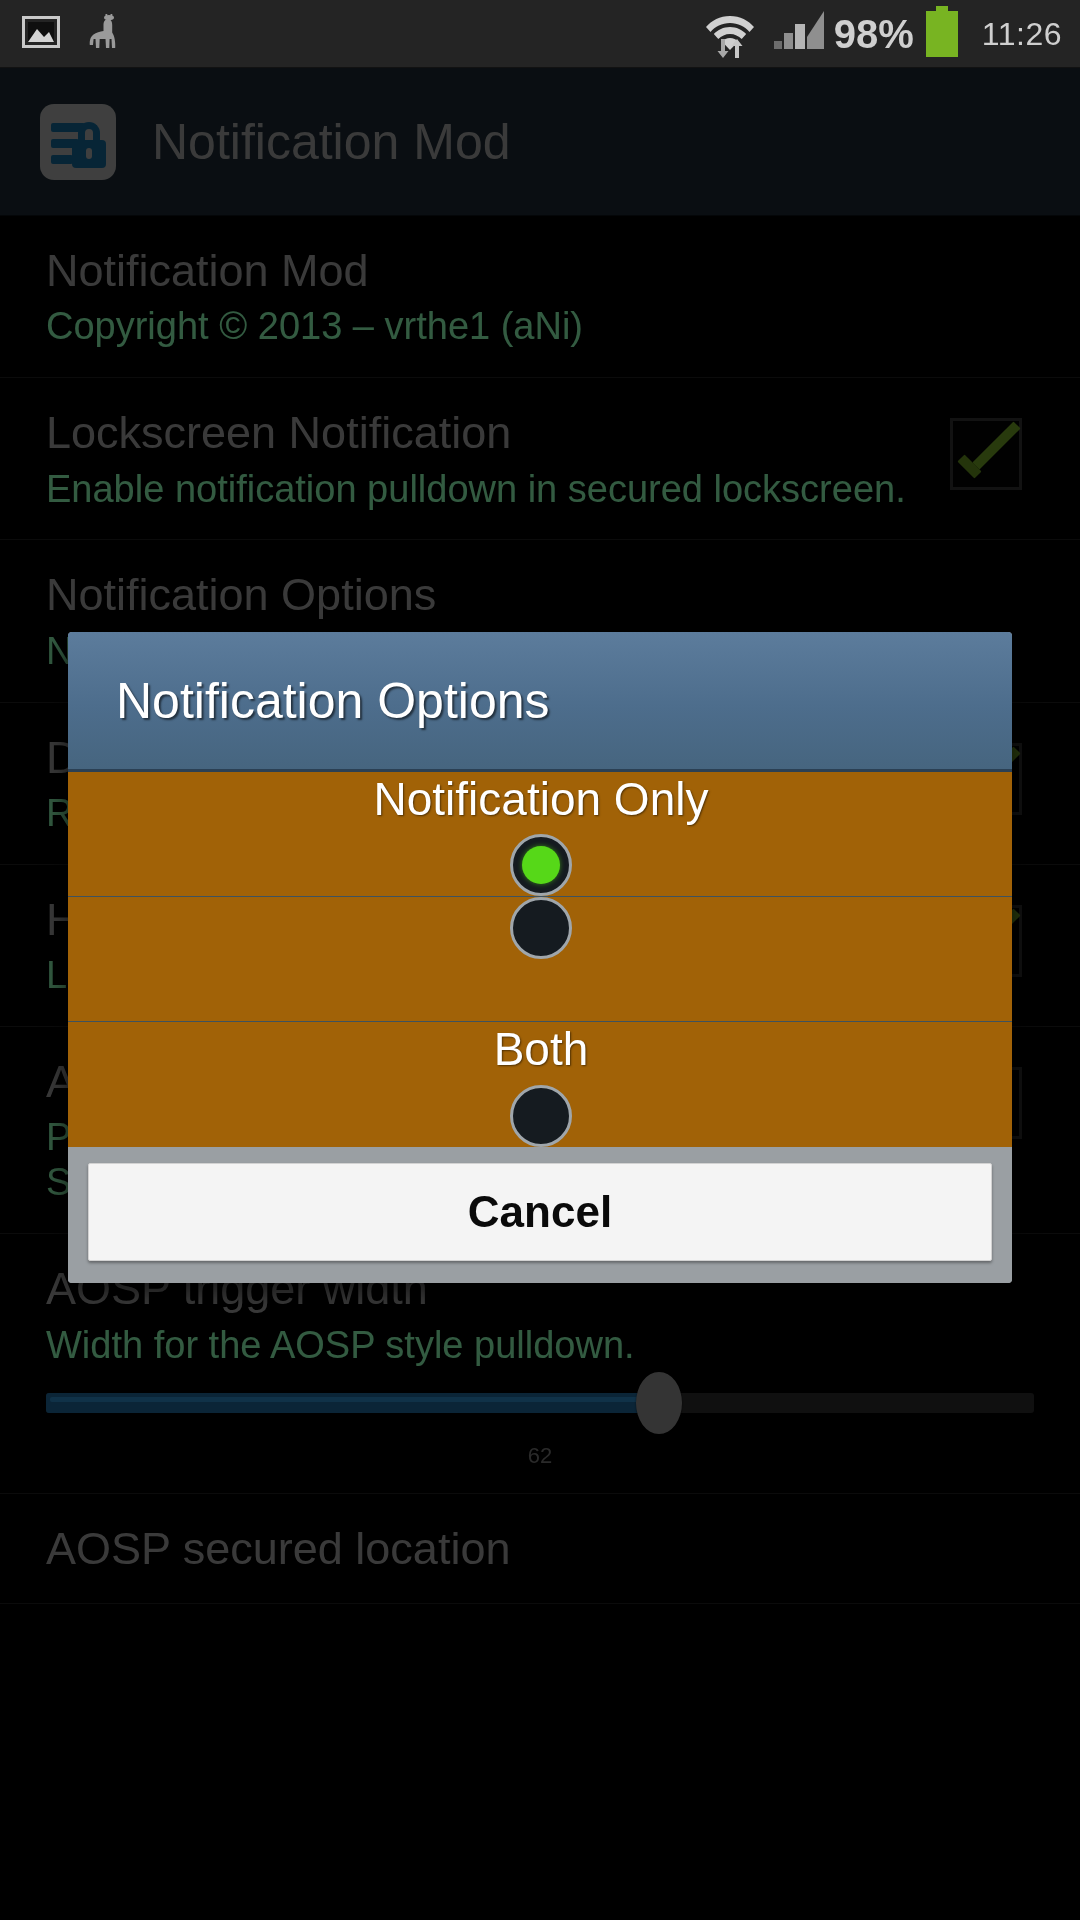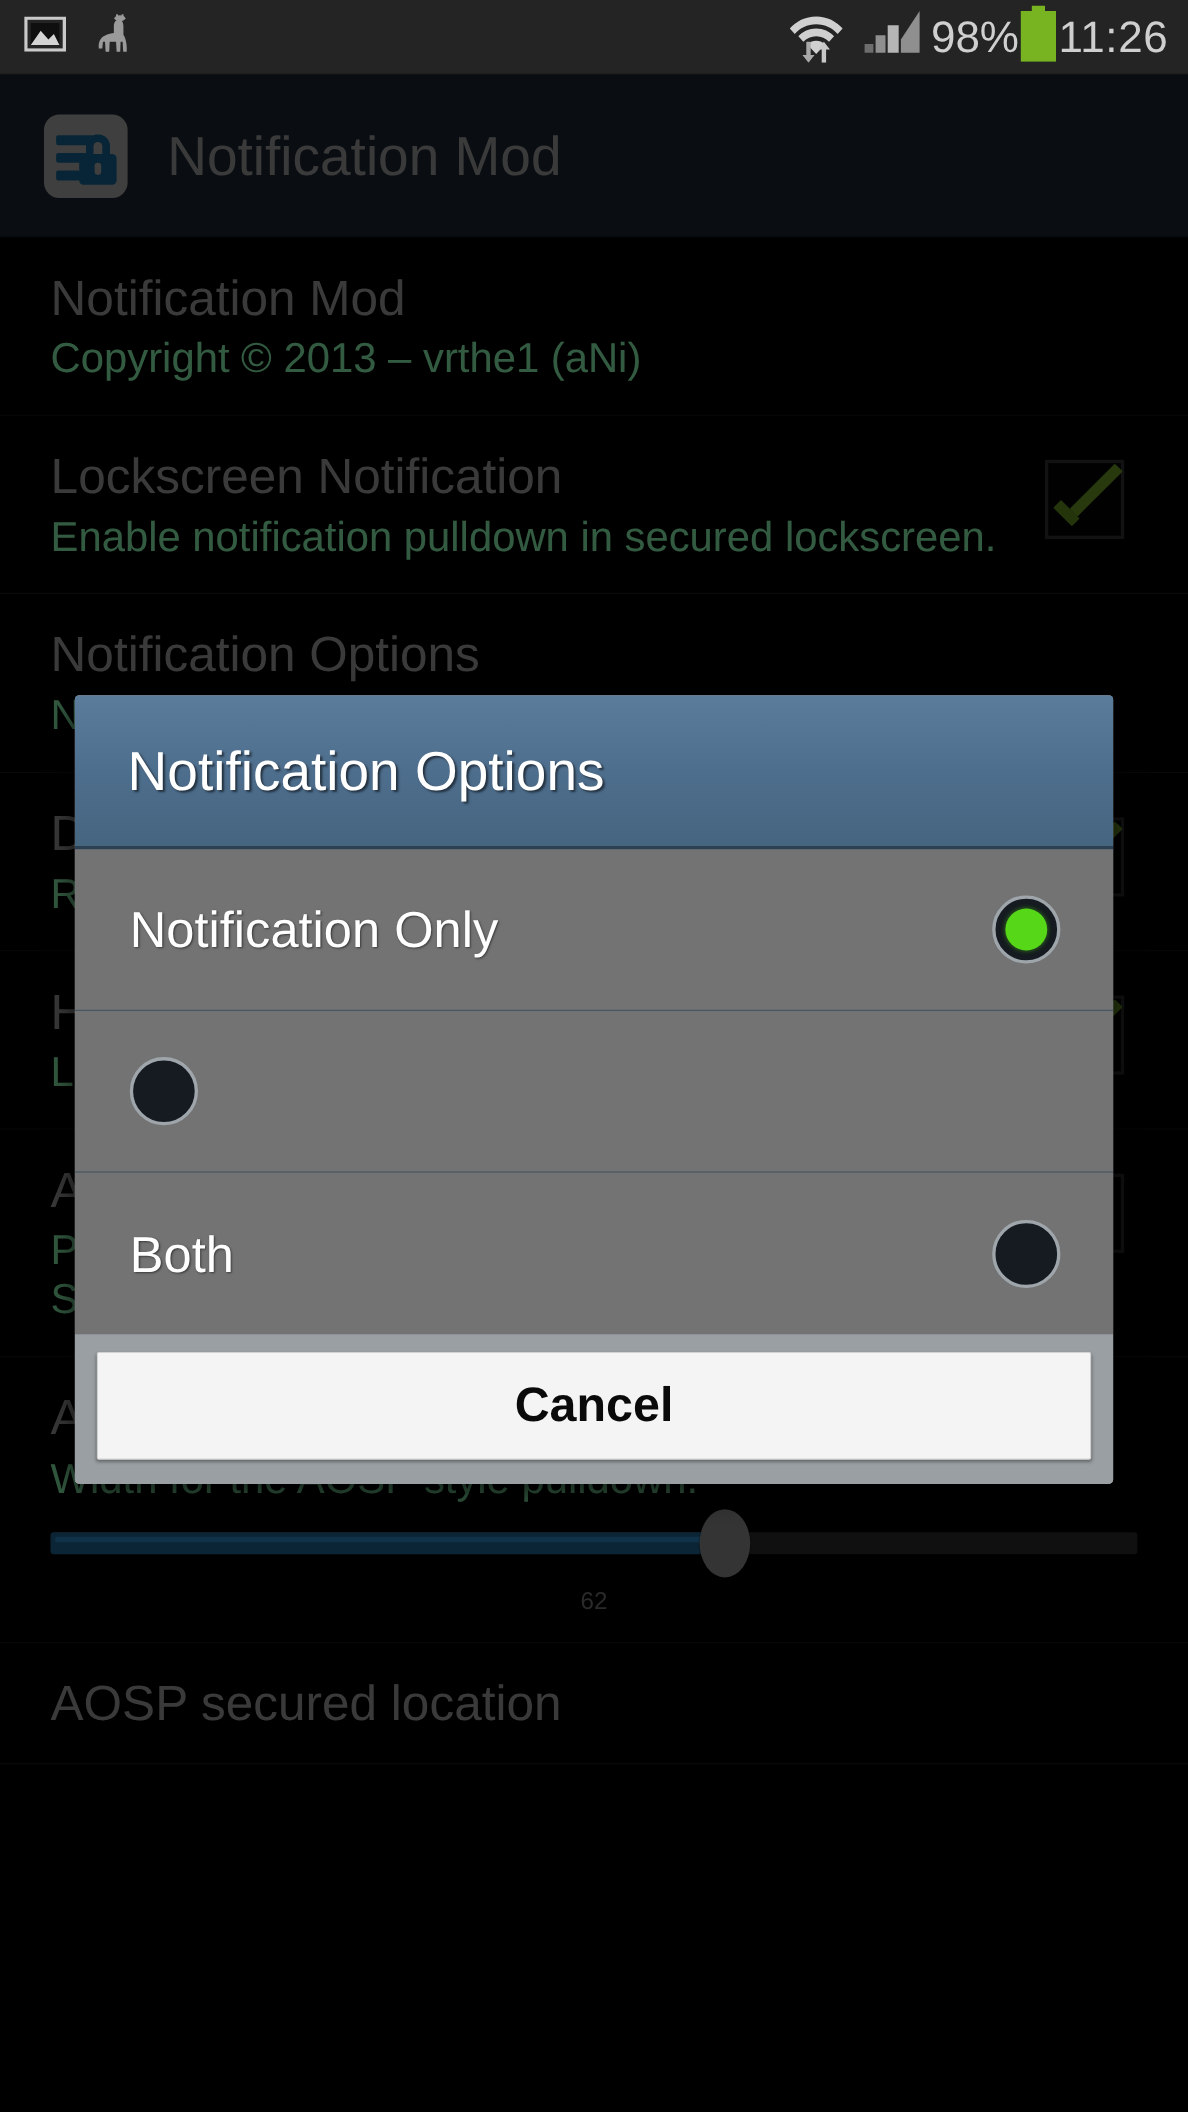"98%" .sb-pct { font-weight: 400 -> 700; margin-right: none -> 10px }
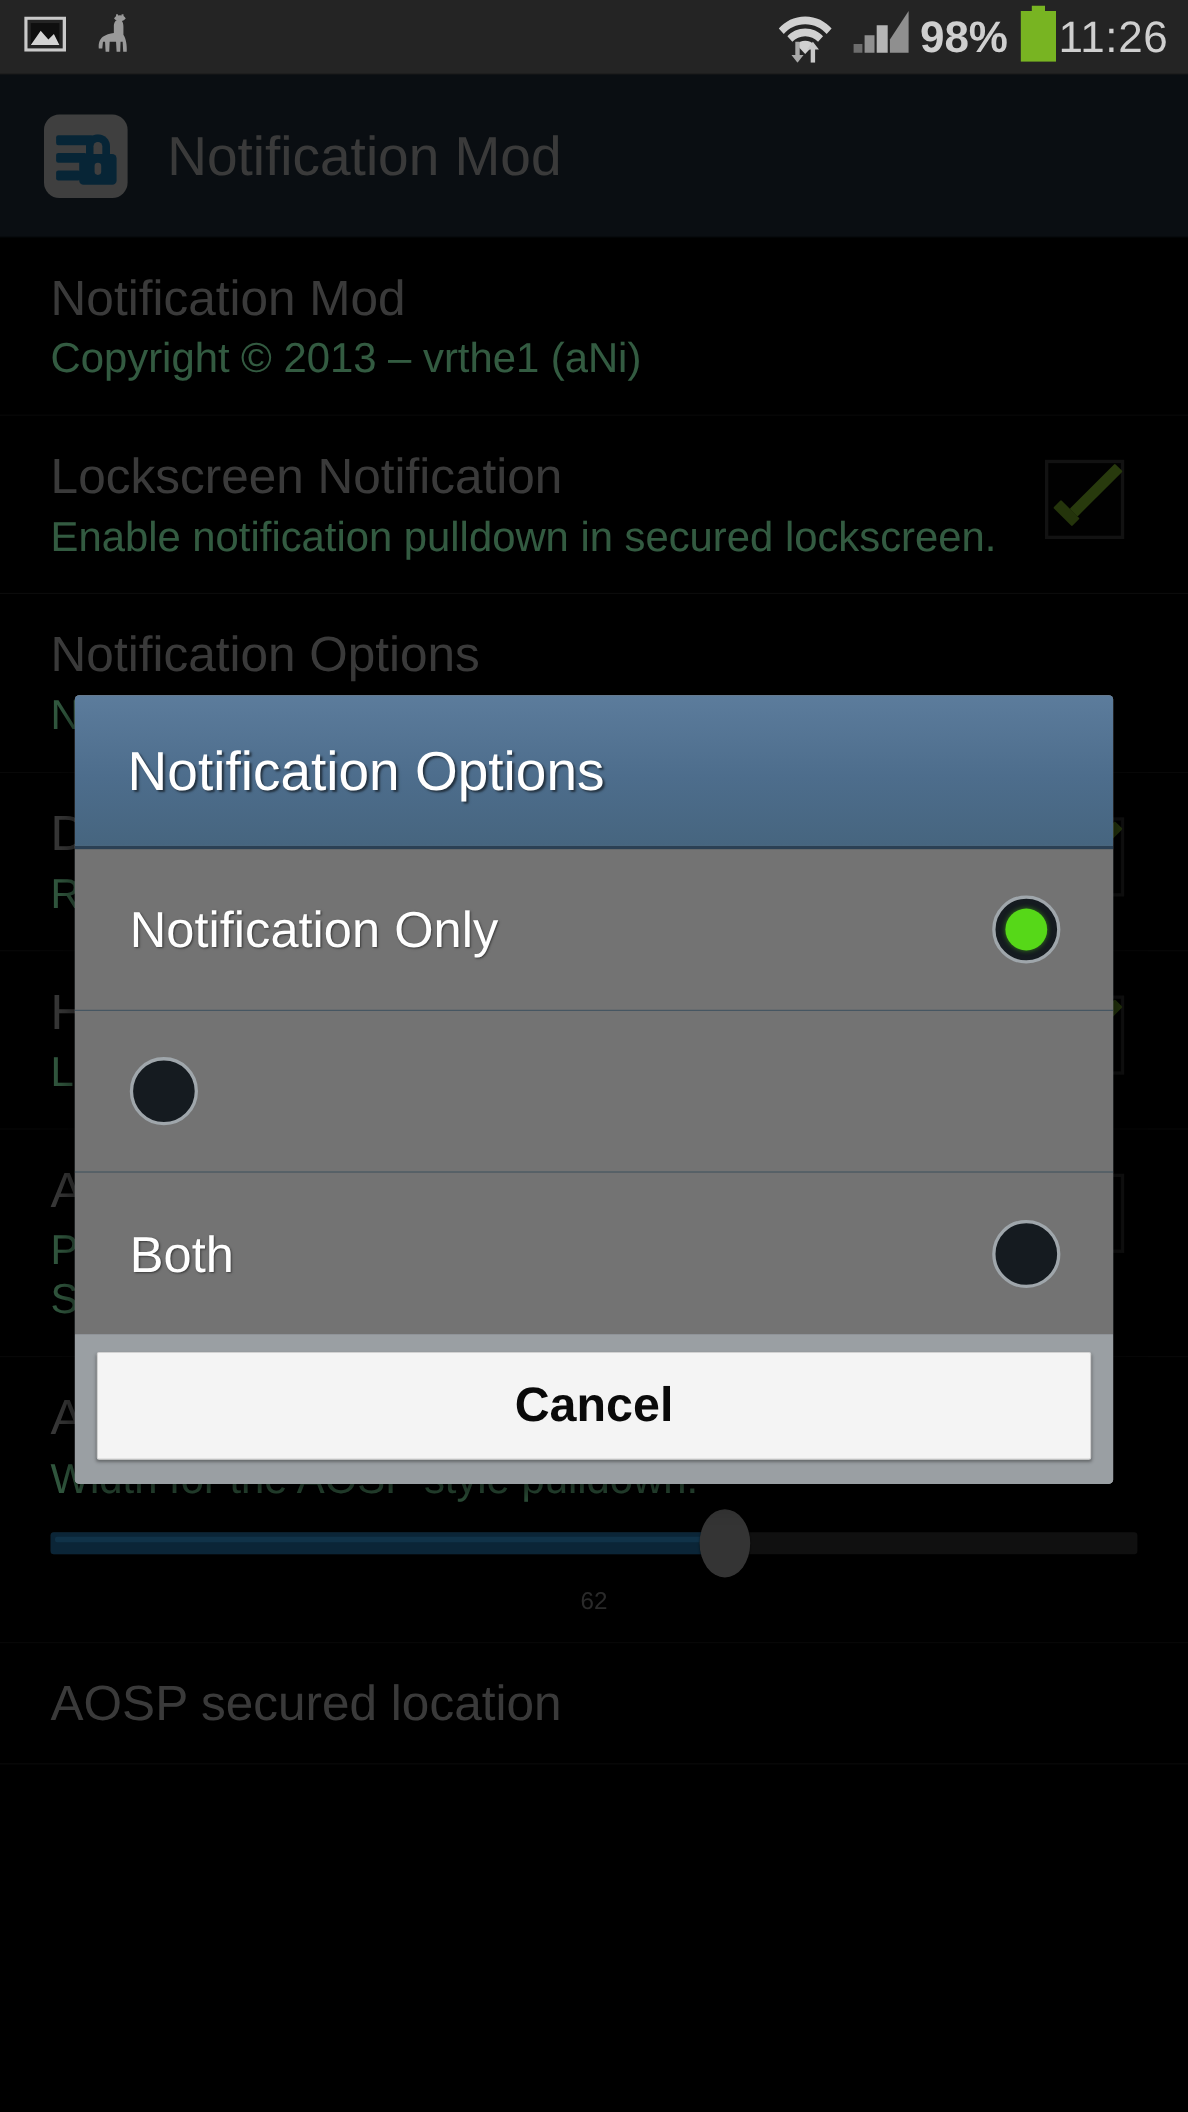"11:26" .sb-clock { font-size: 40px -> 32px; margin-left: none -> 22px }
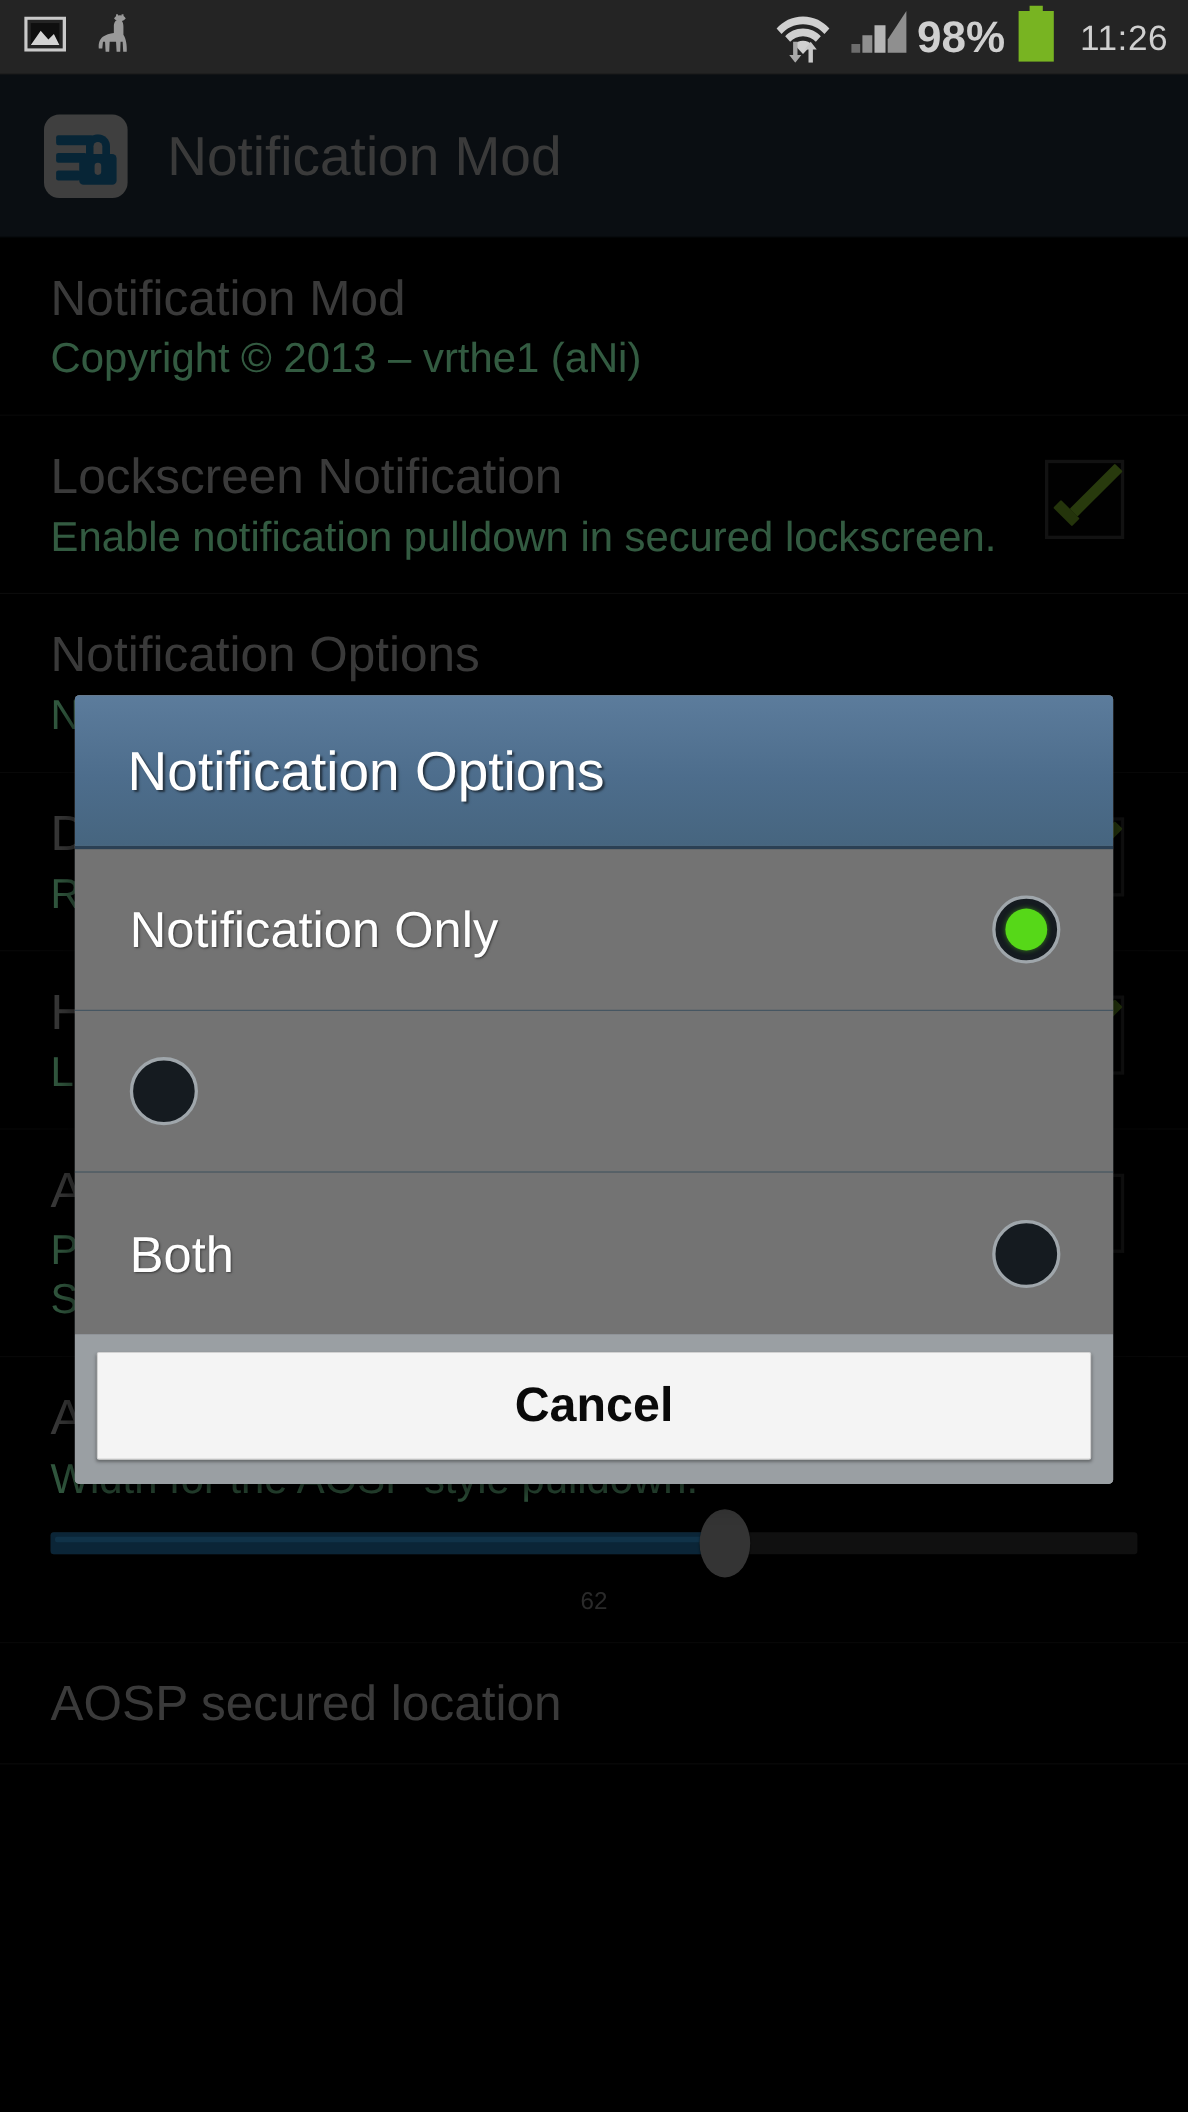"Notification Only" .dlg-option { background: #737373 -> #a16207; flex-direction: none -> column; height: 147px -> 125px }
